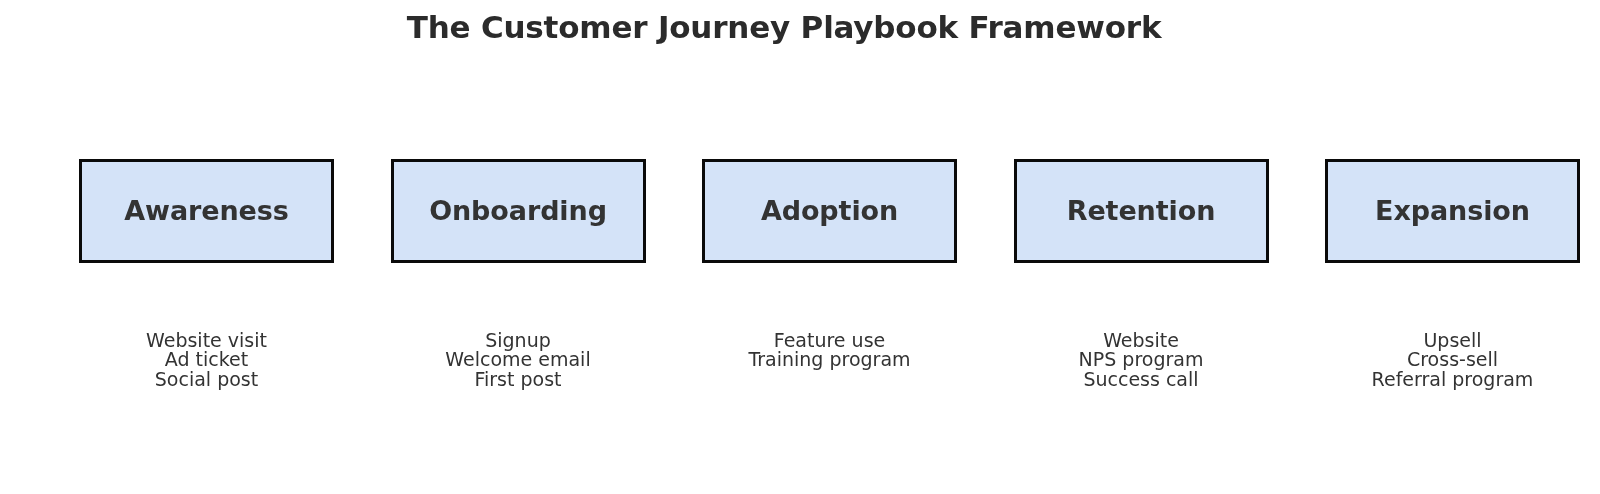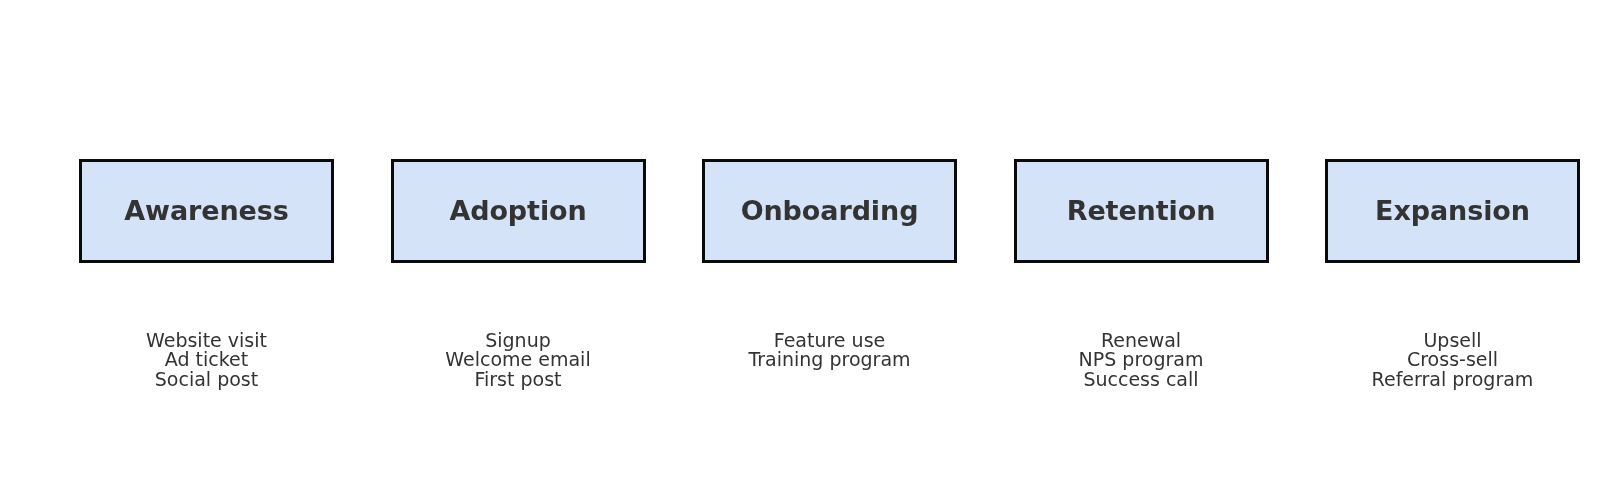"The Customer Journey Playbook Framework" div { html: none -> <div>The Customer Journey Playbook Framework</div> }
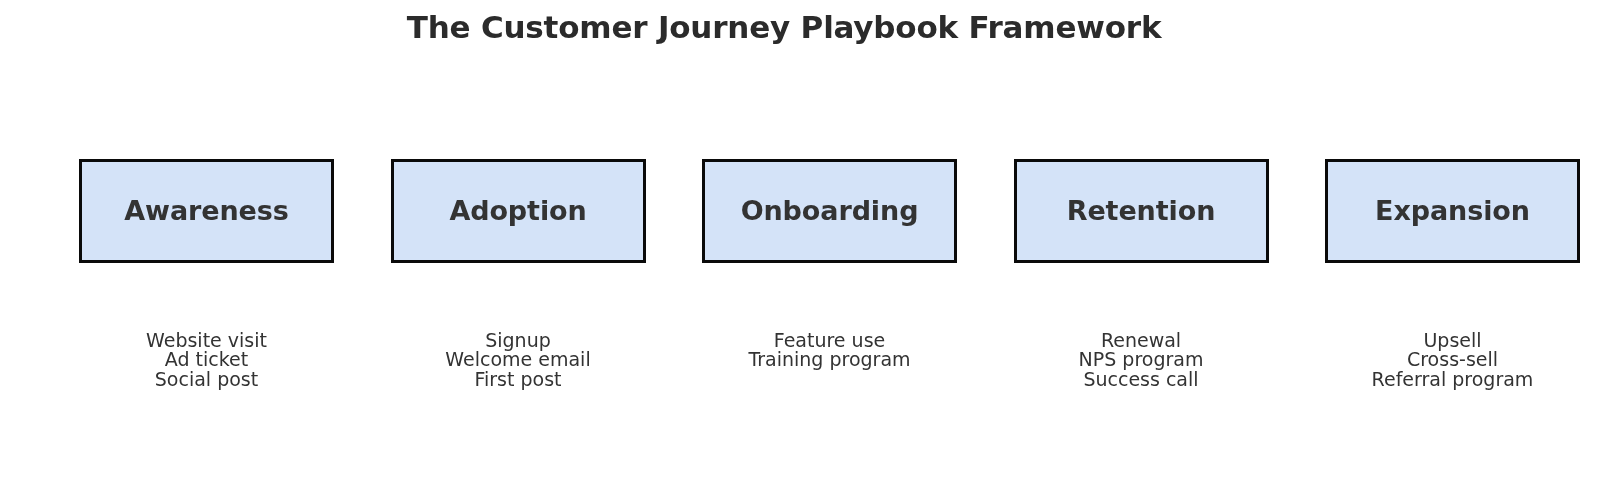"Adoption" div.stage-box { order: before "Onboarding" -> after "Onboarding" }
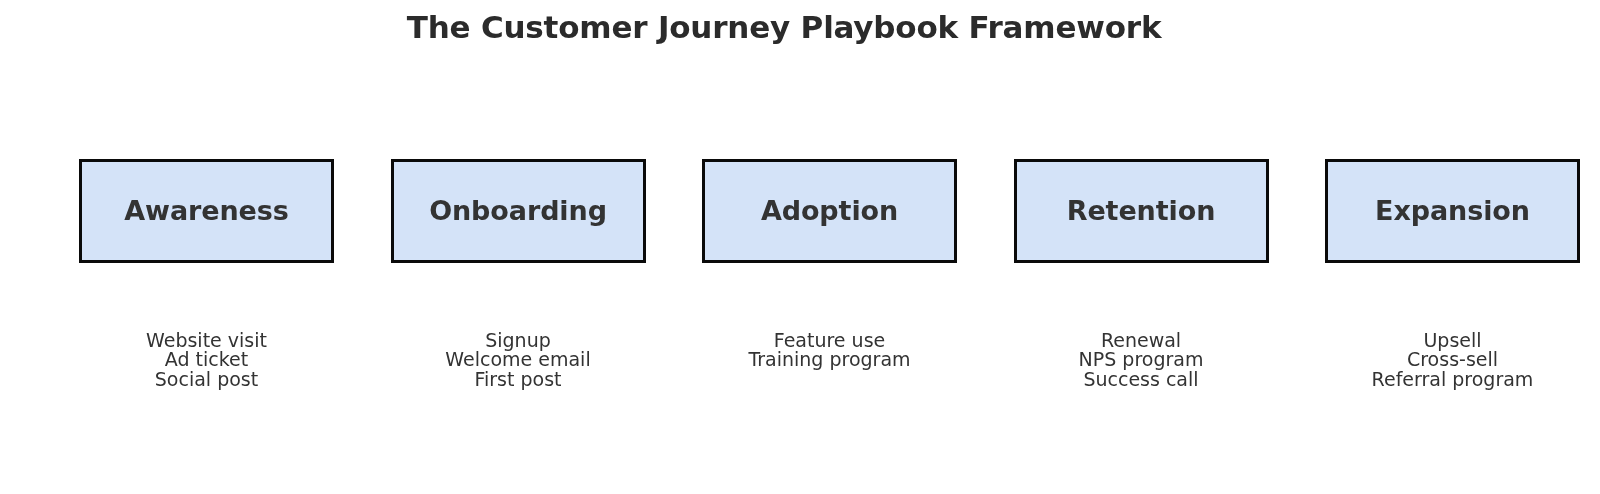"Renewal" div.touchpoint-line { text: Renewal -> Website }
